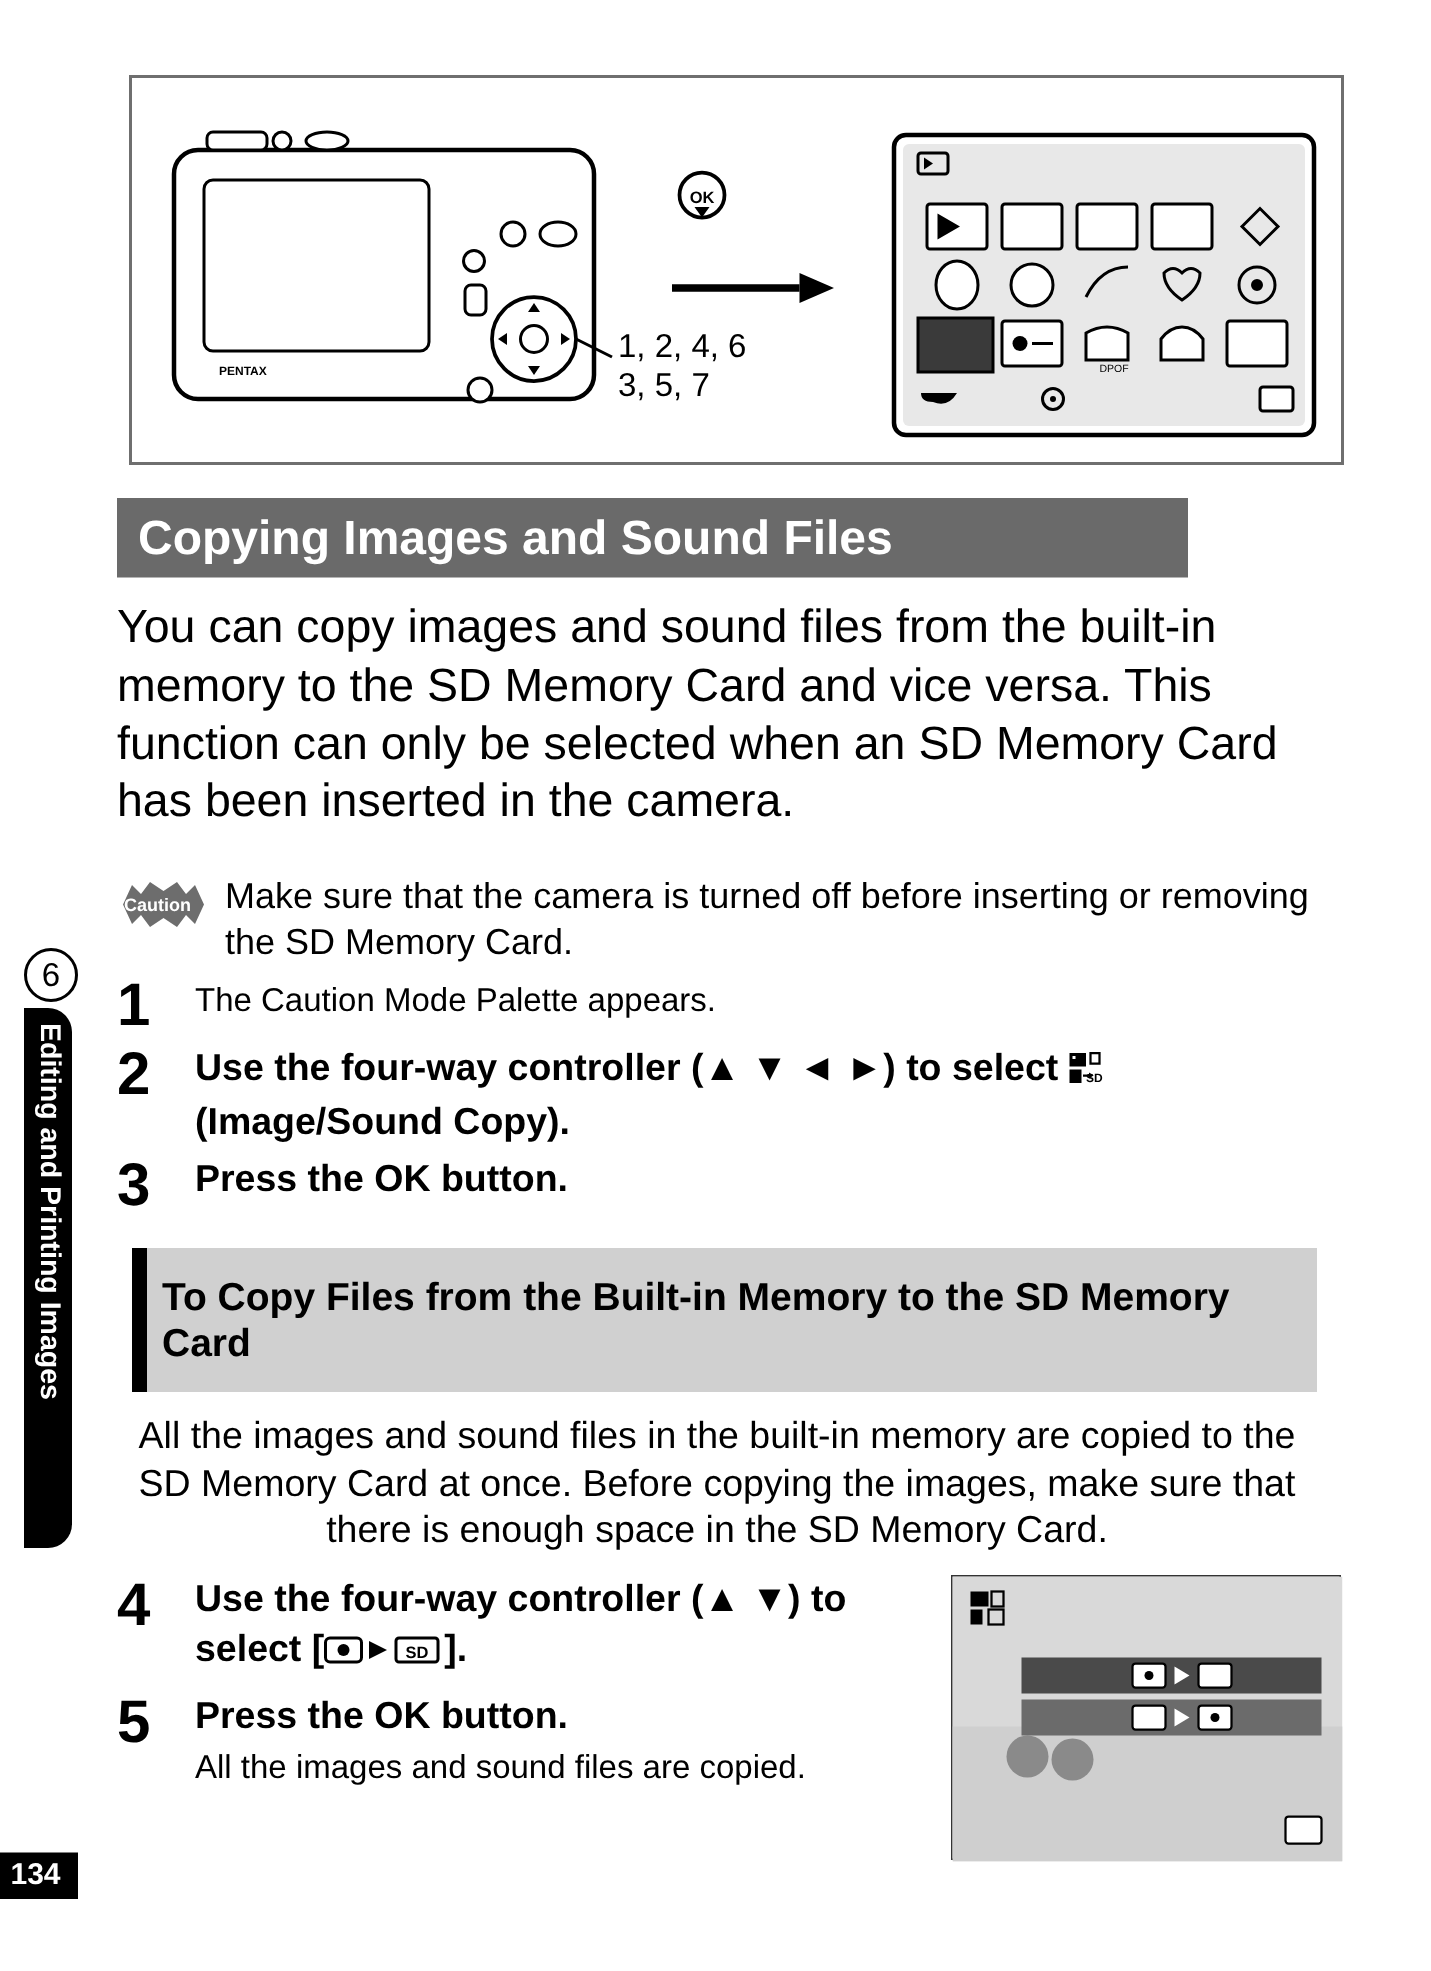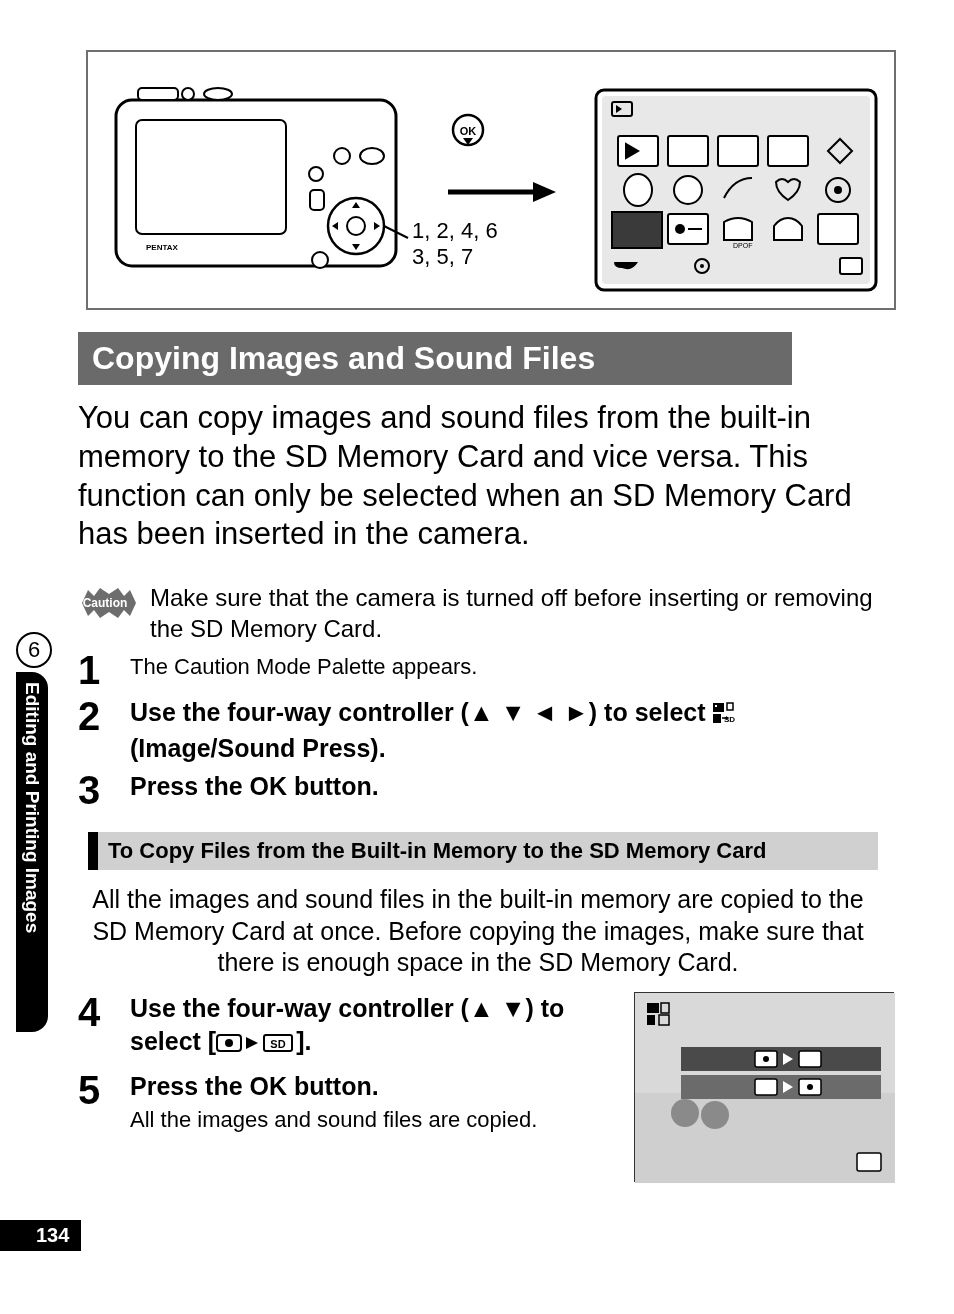"(Image/Sound Press)." span { text: Press -> Copy }
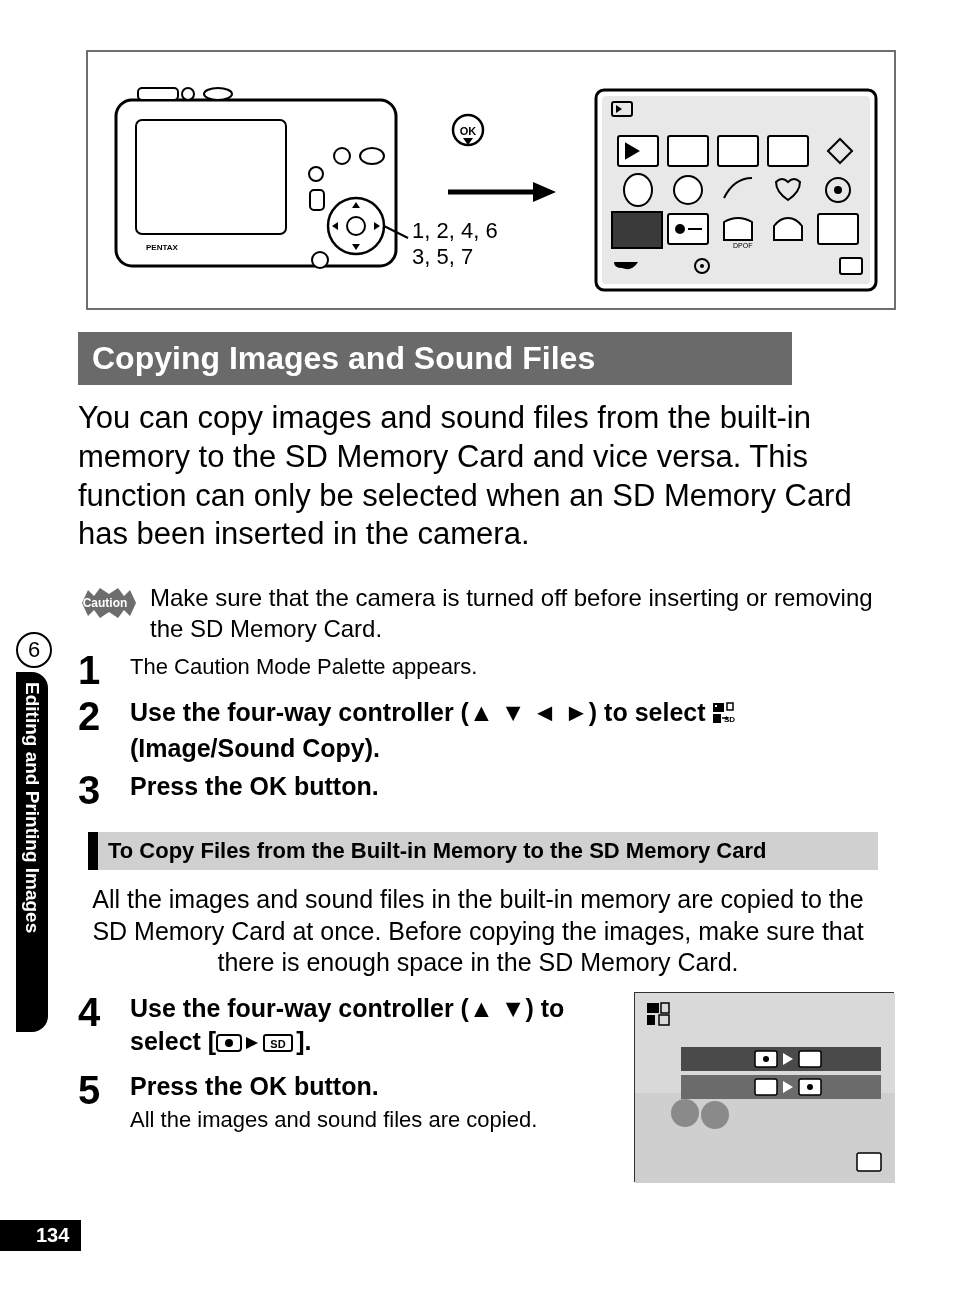"To Copy Files from the" .subheading { font-size: 22px -> 26px; padding: 6px 10px -> 17px 10px }
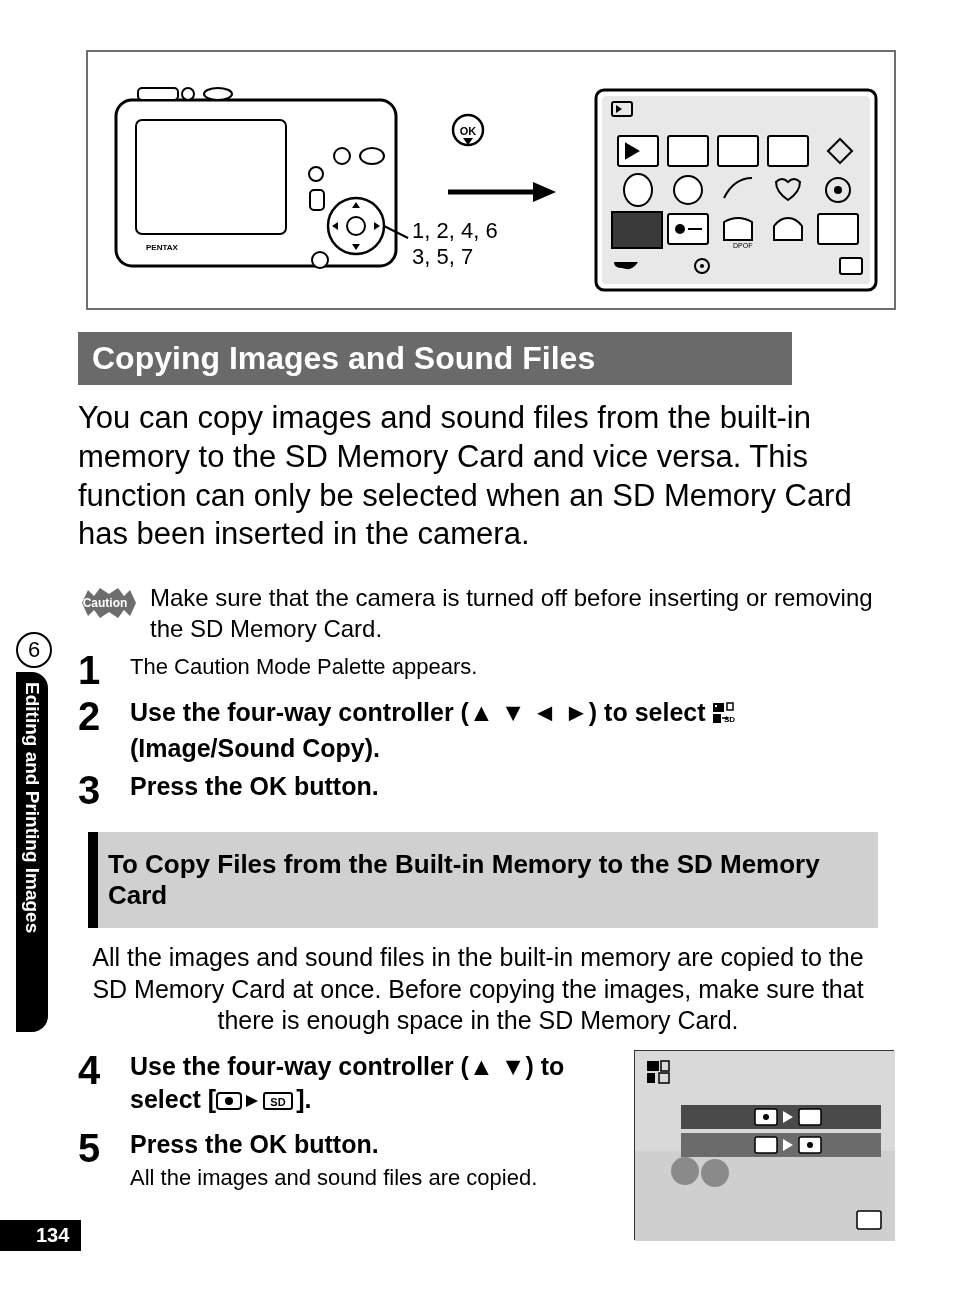"134" .footer { bottom: 63px -> 48px; padding: 4px 12px 4px 36px -> 4px 12px 4px 7px }
